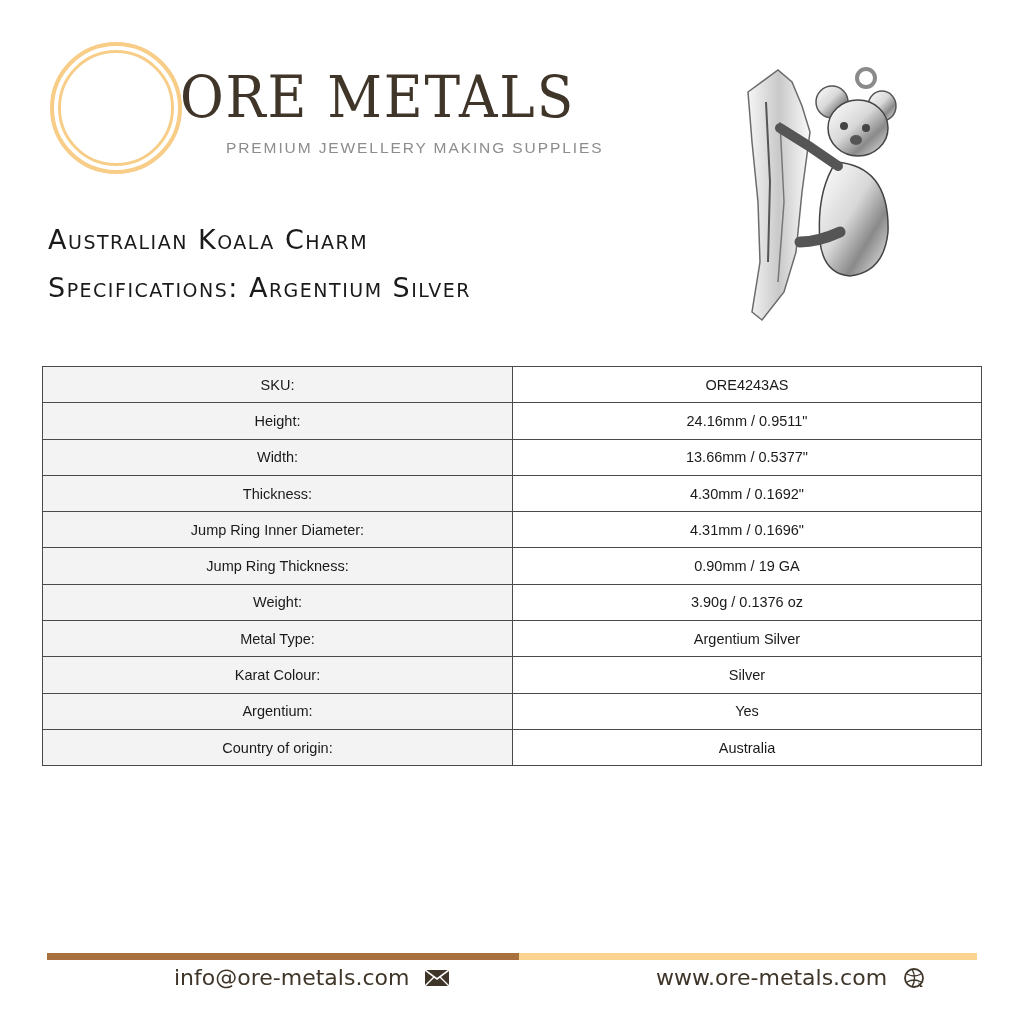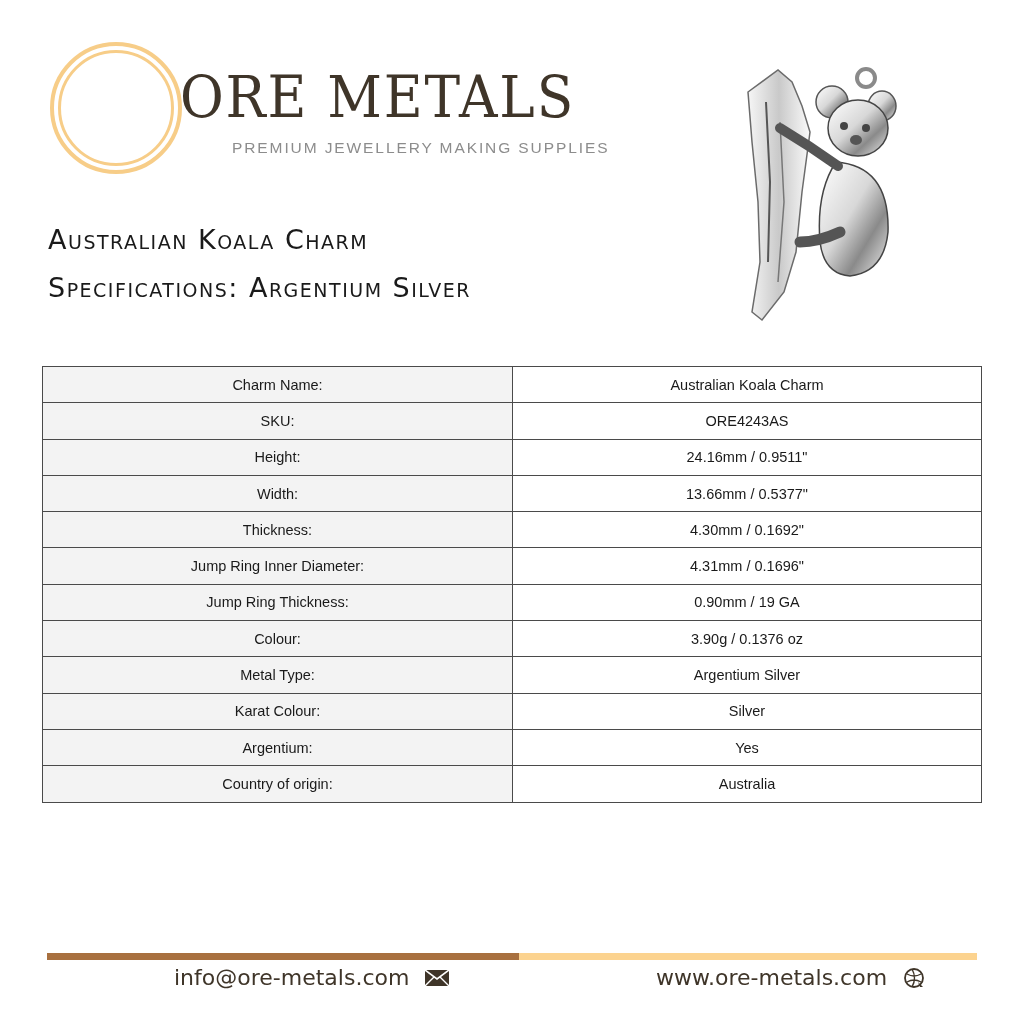"PREMIUM JEWELLERY MAKING SUPPLIES" .brand-tagline { left: 232px -> 226px }
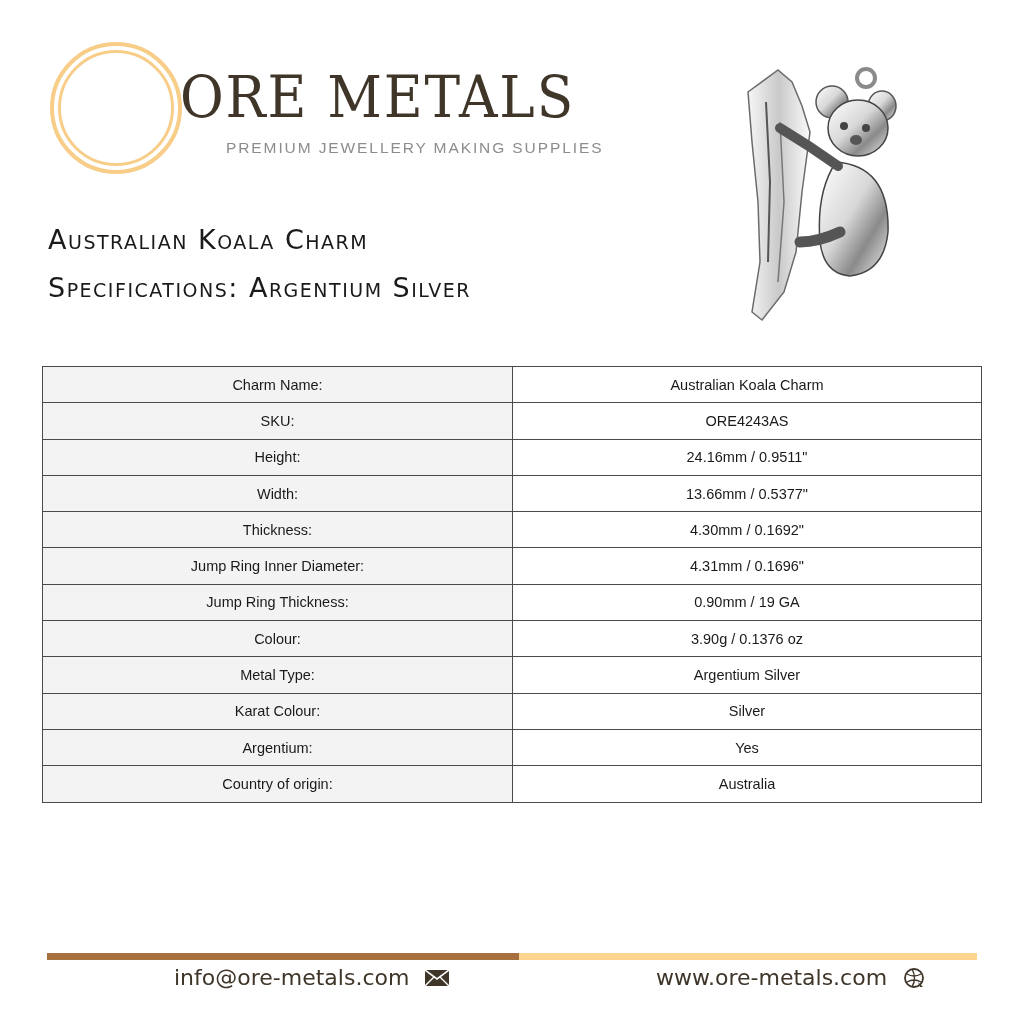"Charm Name:" tr { html: <tr> <td>Charm Name:</td> <td>Australian Koala Charm</td> </tr> -> none }
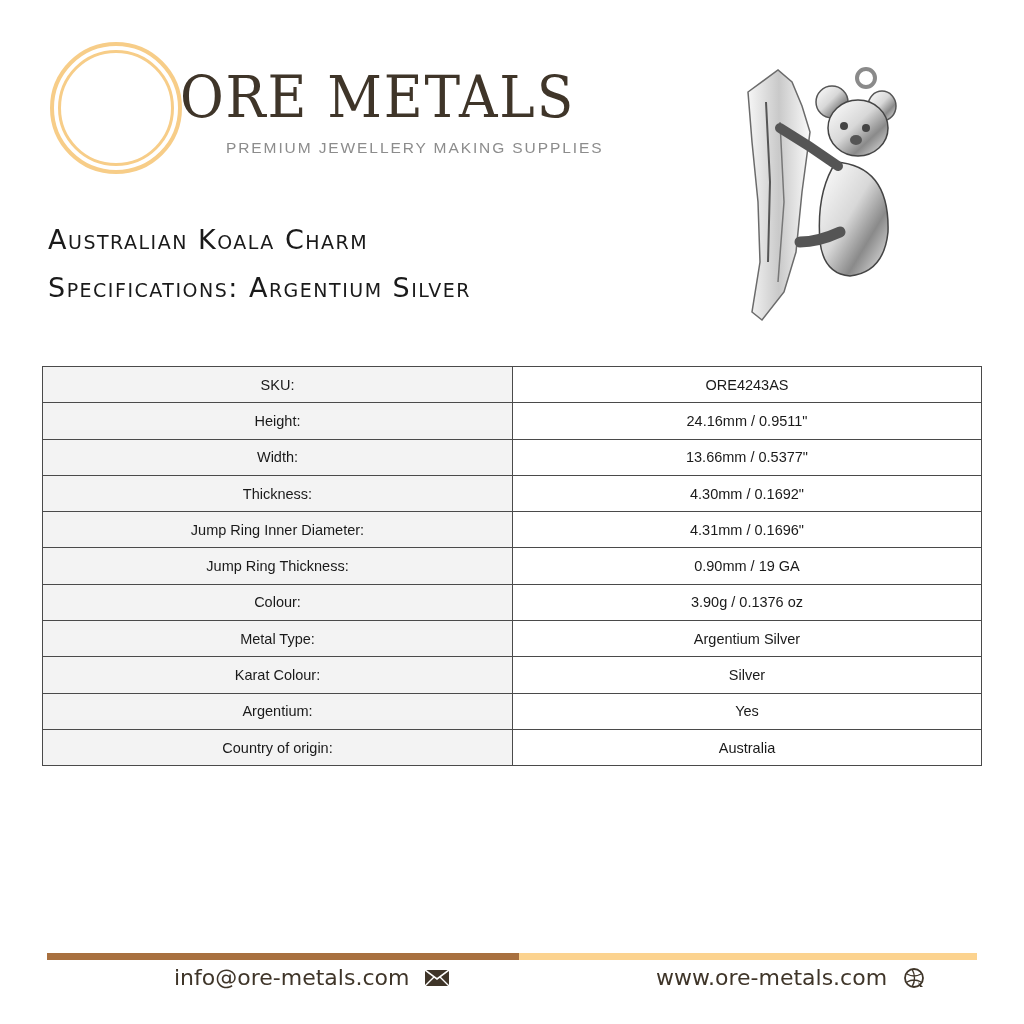"Colour:" td.label { text: Colour -> Weight }
